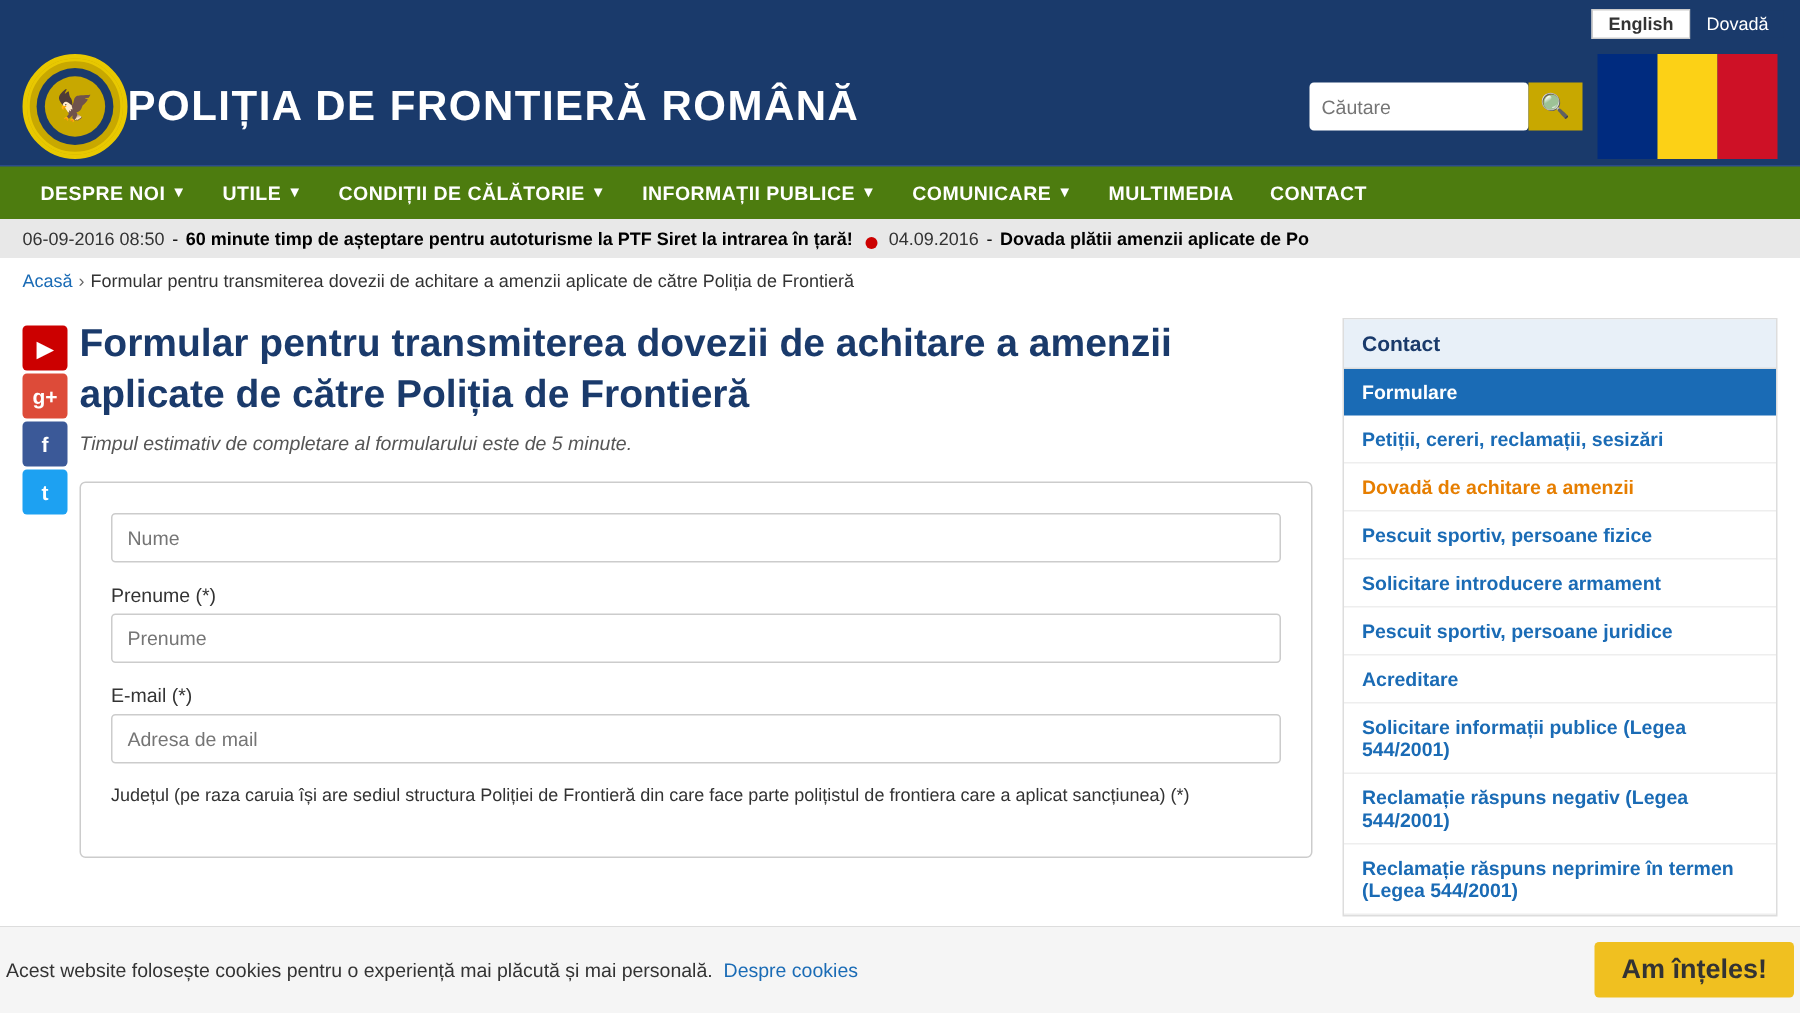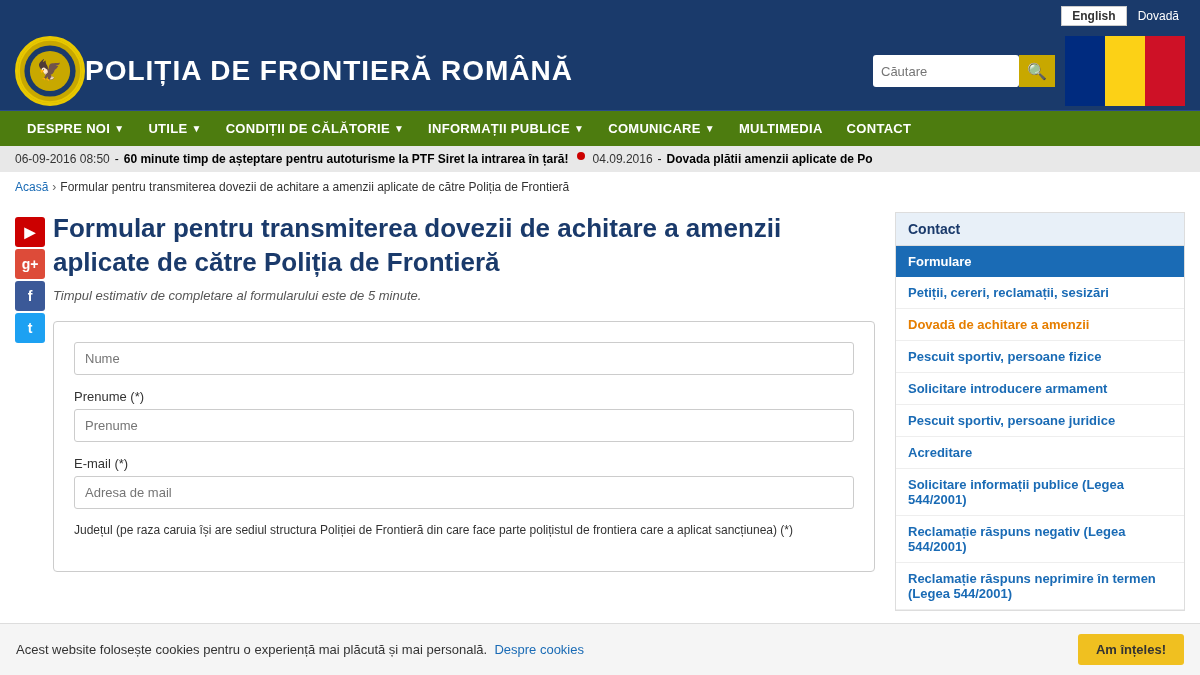"06-09-2016 08:50" .ticker { align-items: flex-start -> flex-end }
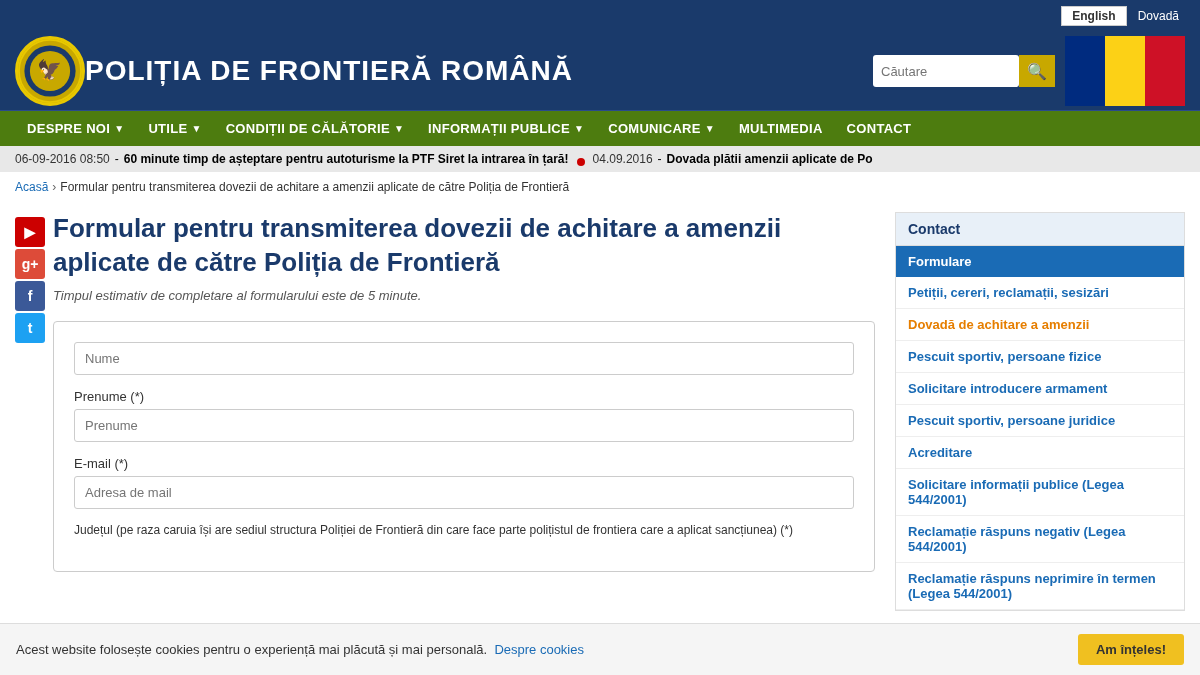"Acest website folosește cookies pentru" .cookie-bar { padding: 10px 16px -> 10px 4px }
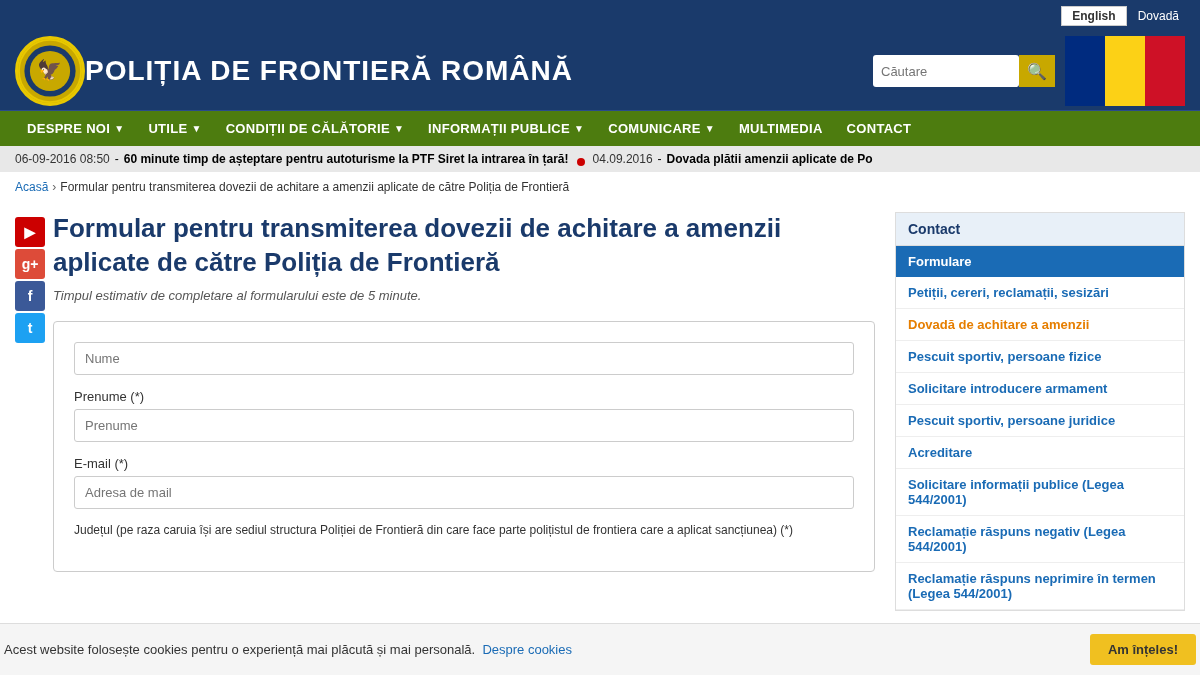"Am înțeles!" .cookie-btn { font-size: 13px -> 18px }
